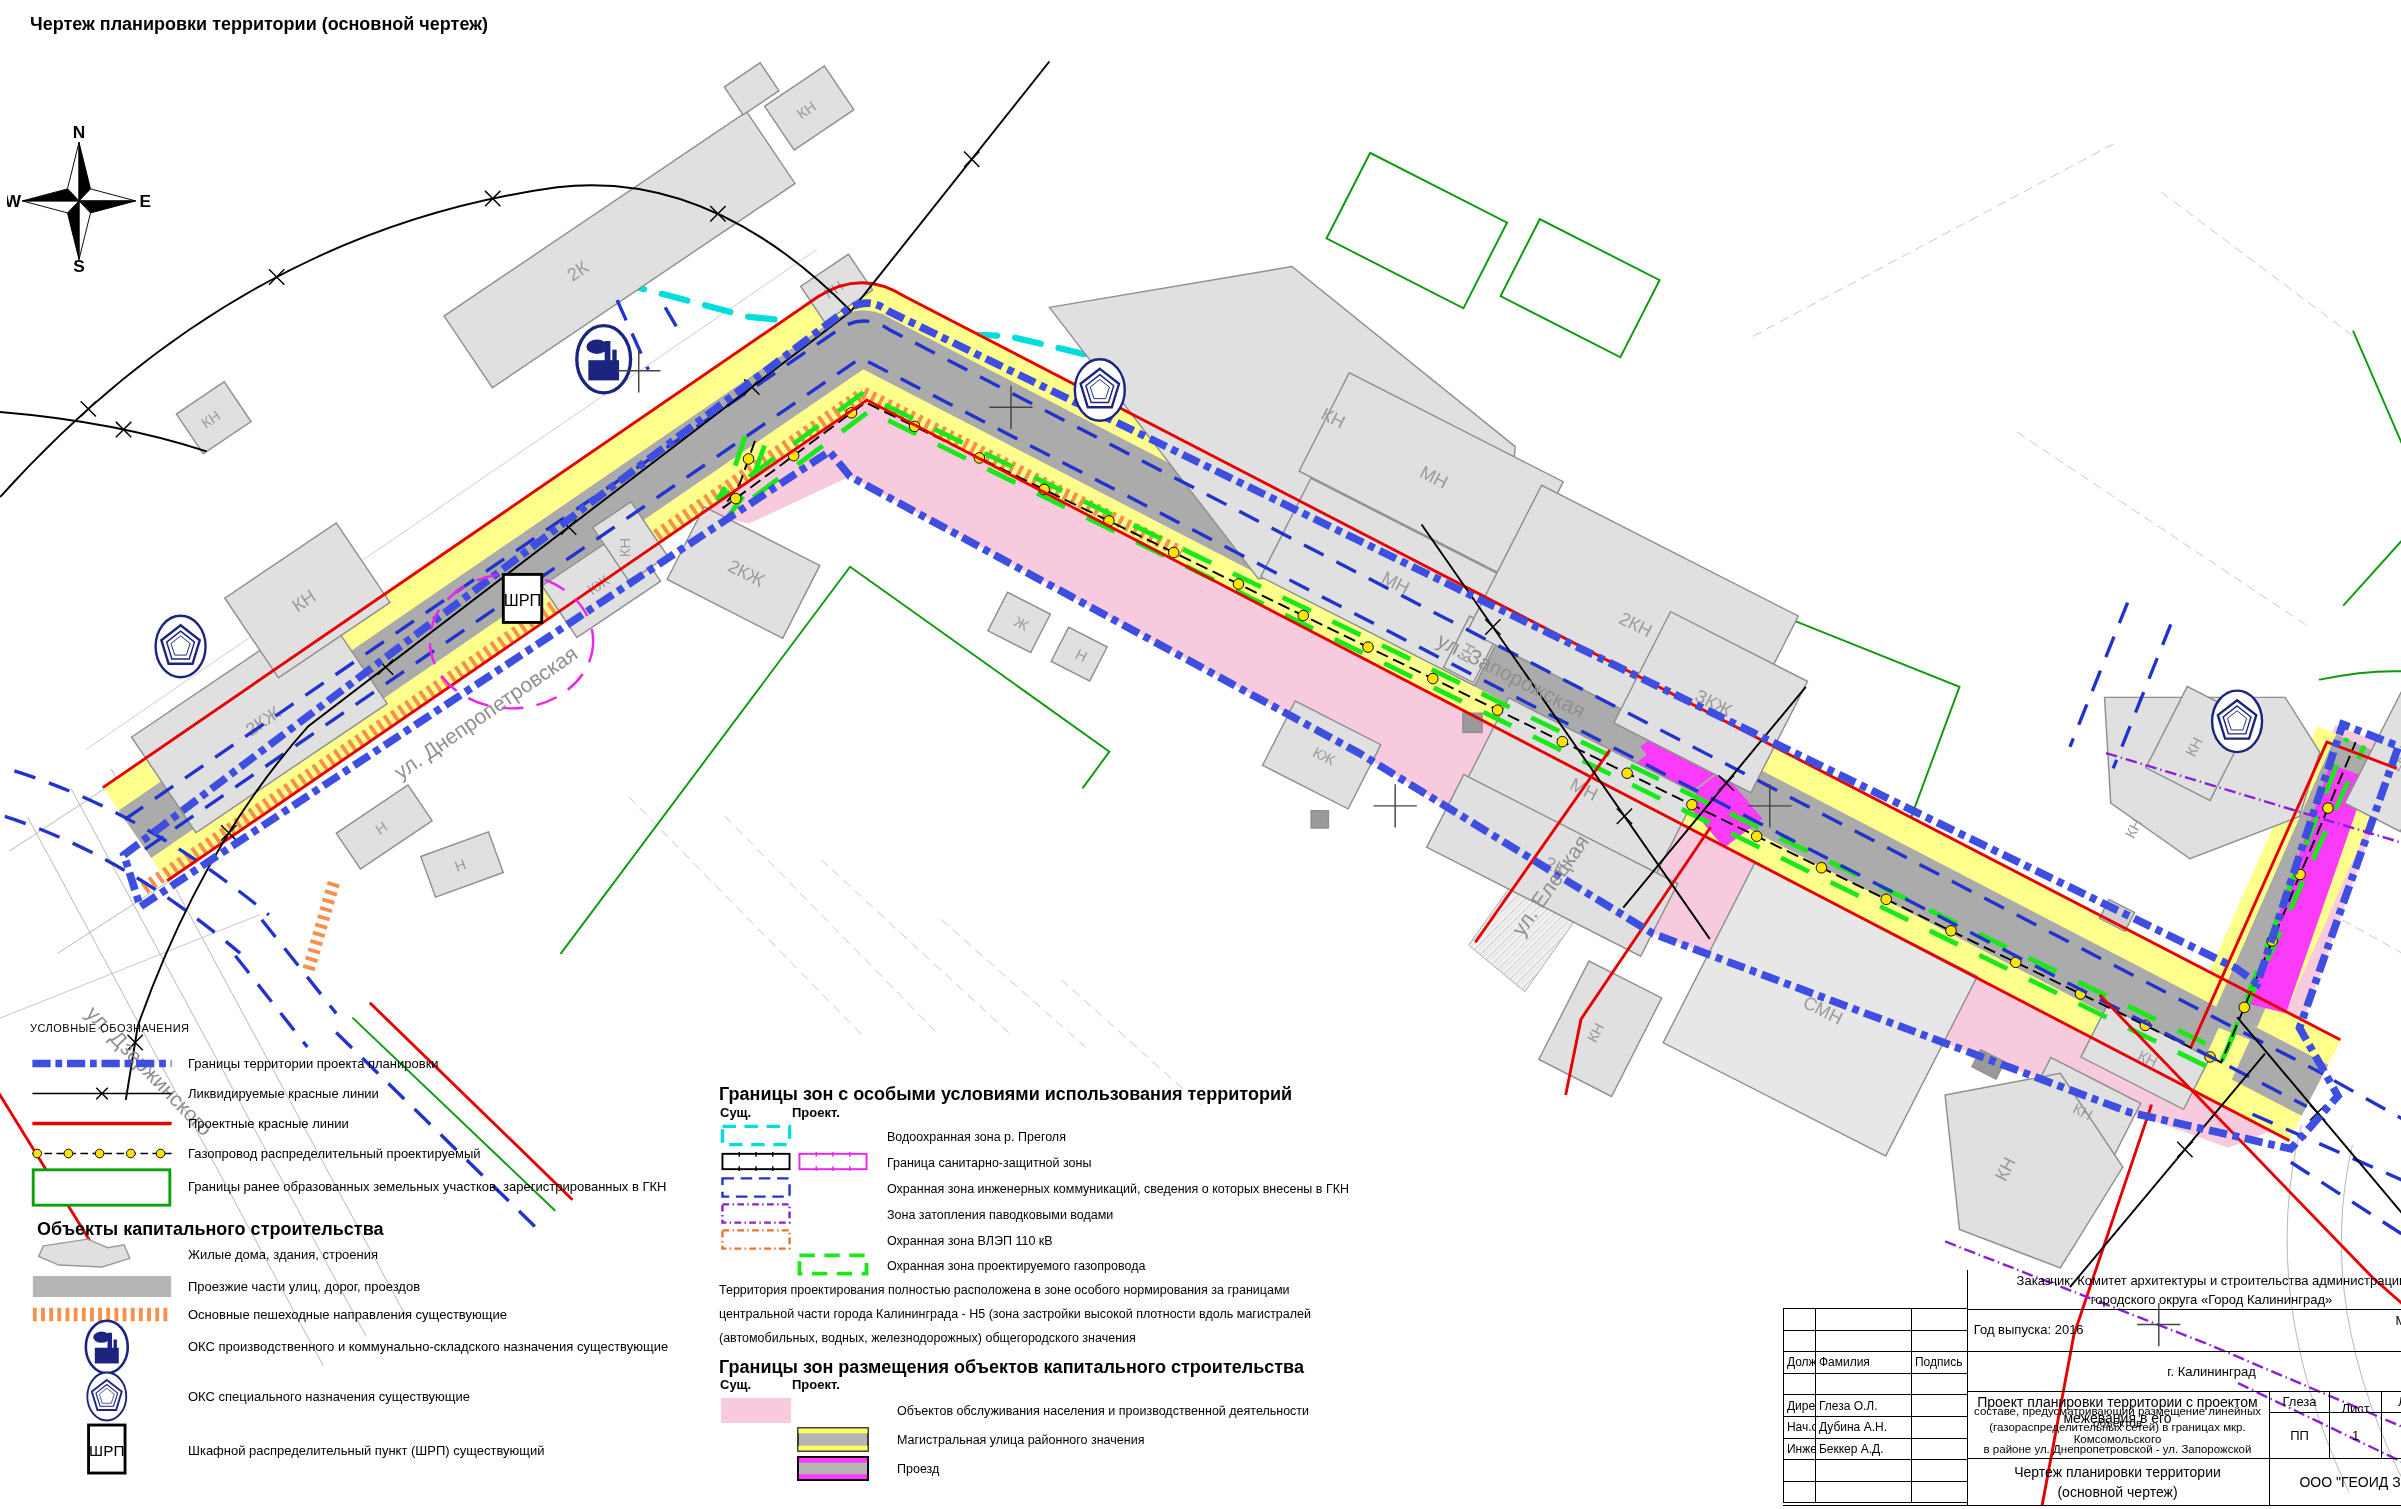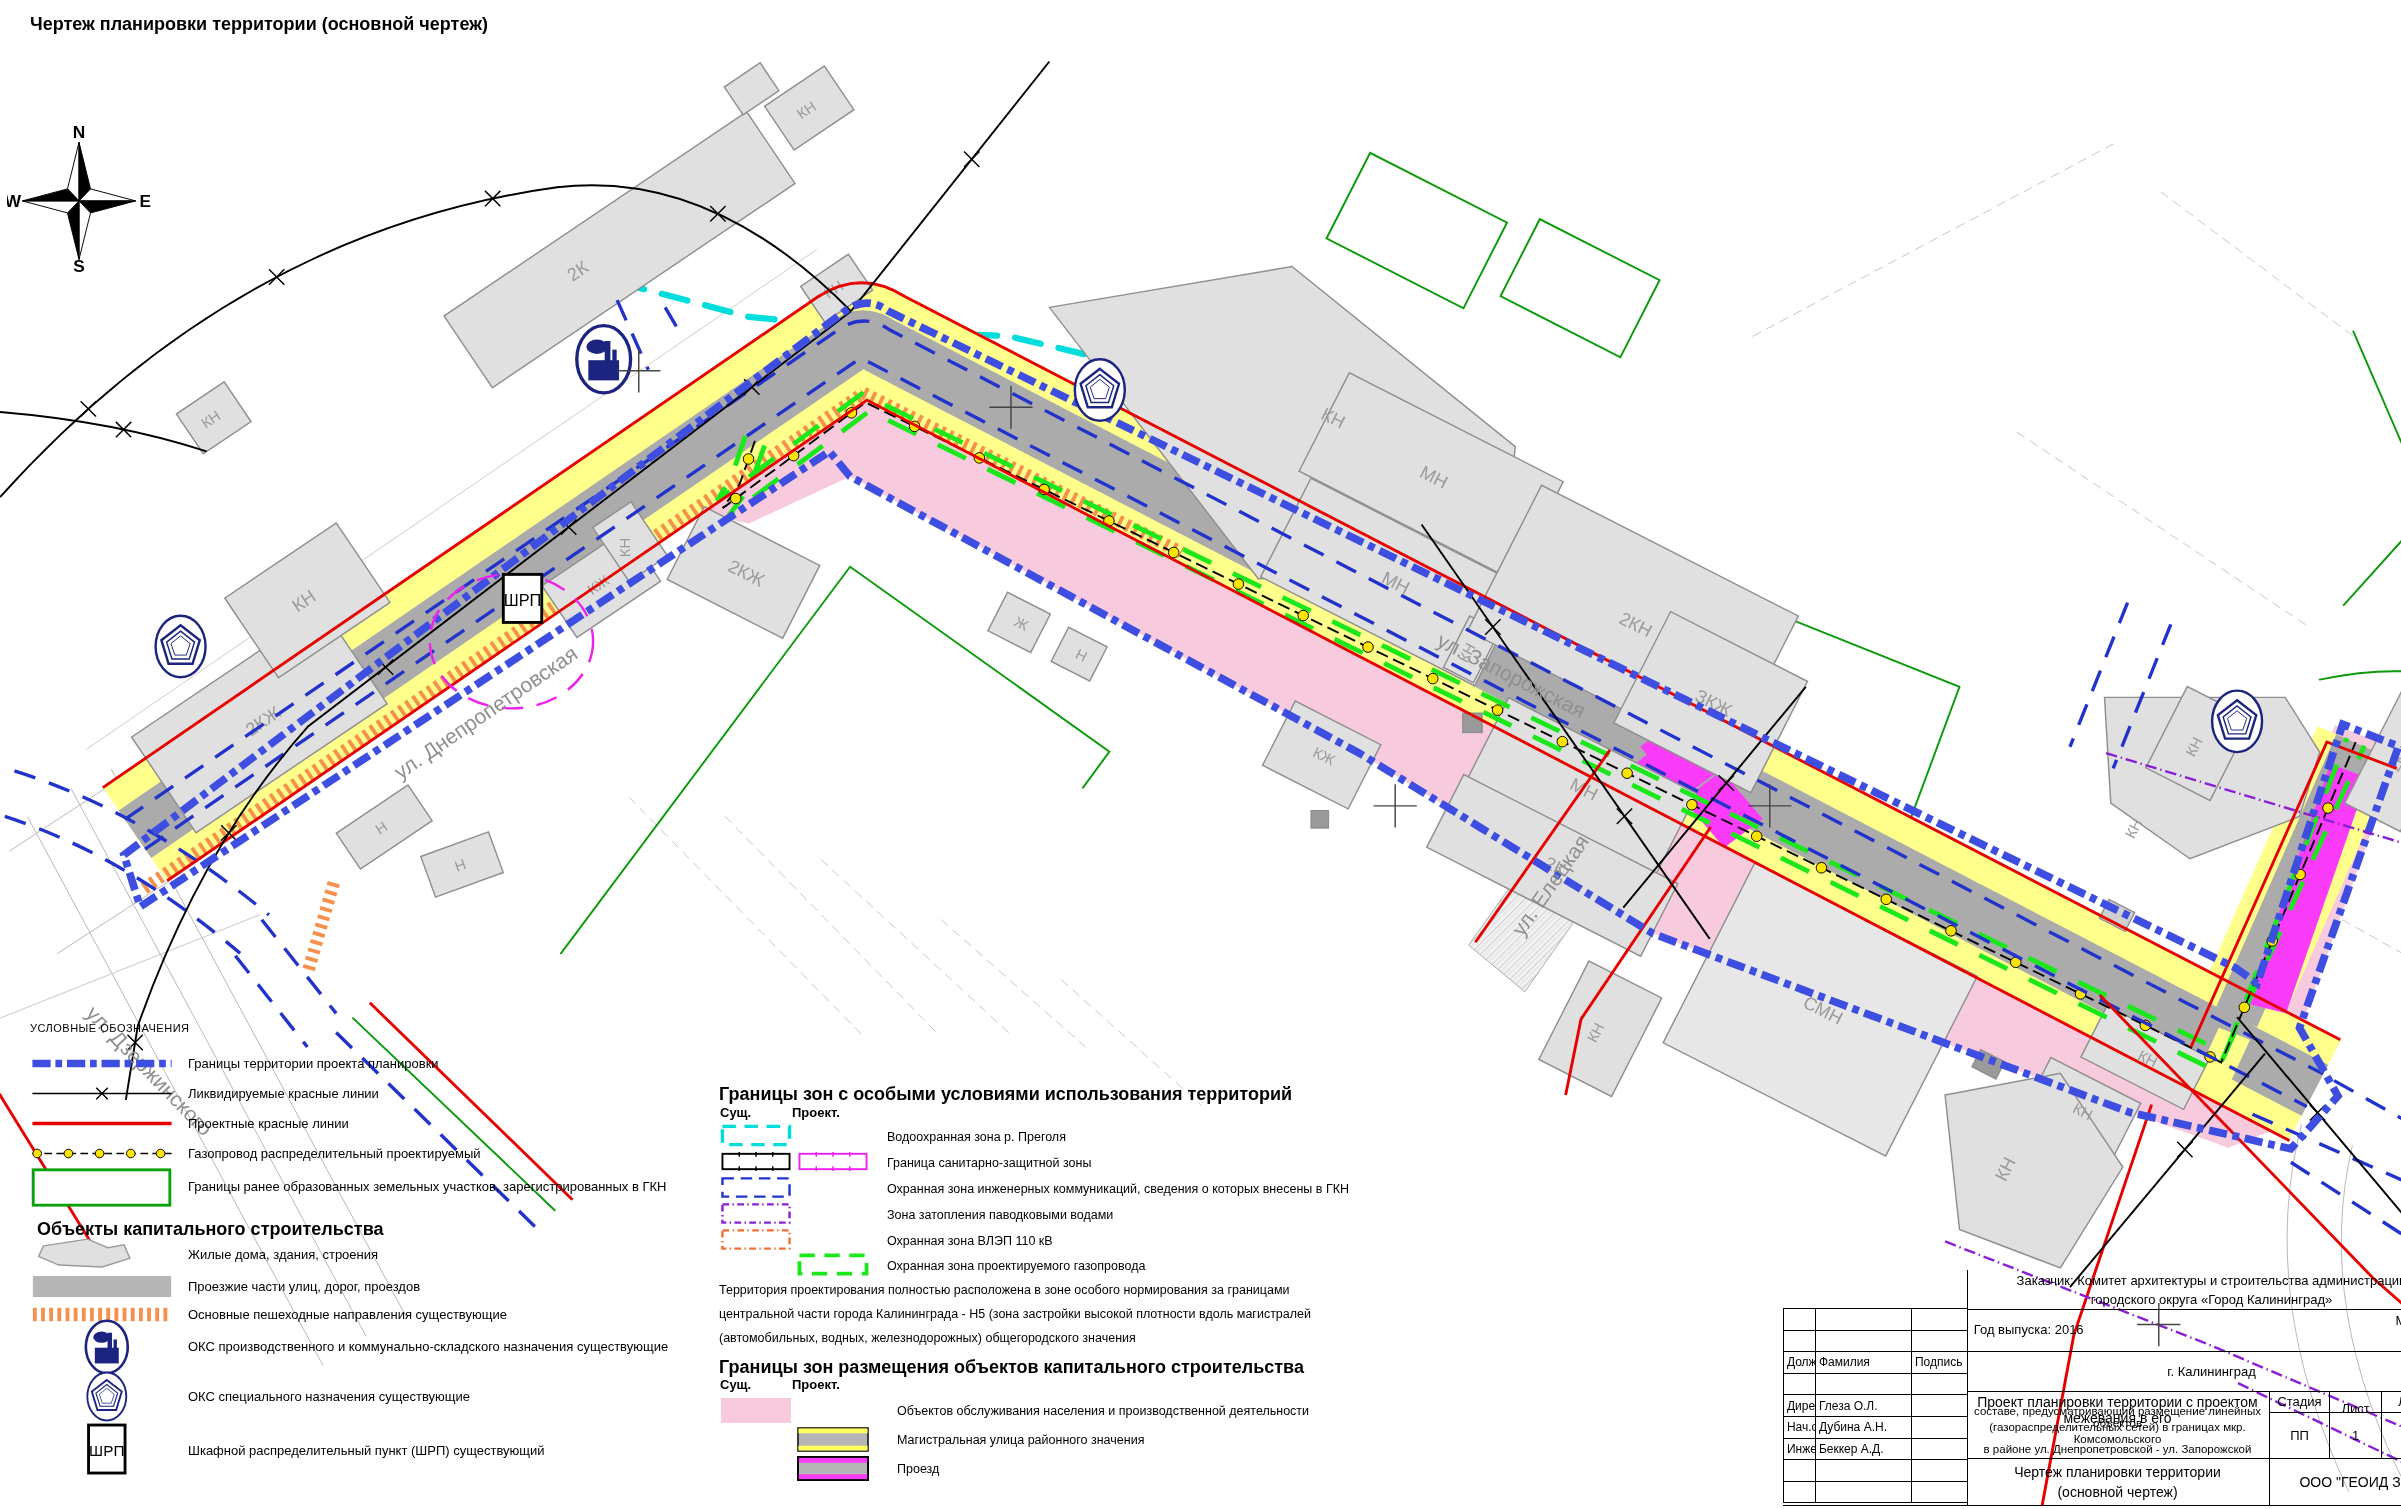"Стадия" div.tb-cell { text: Стадия -> Глеза }
